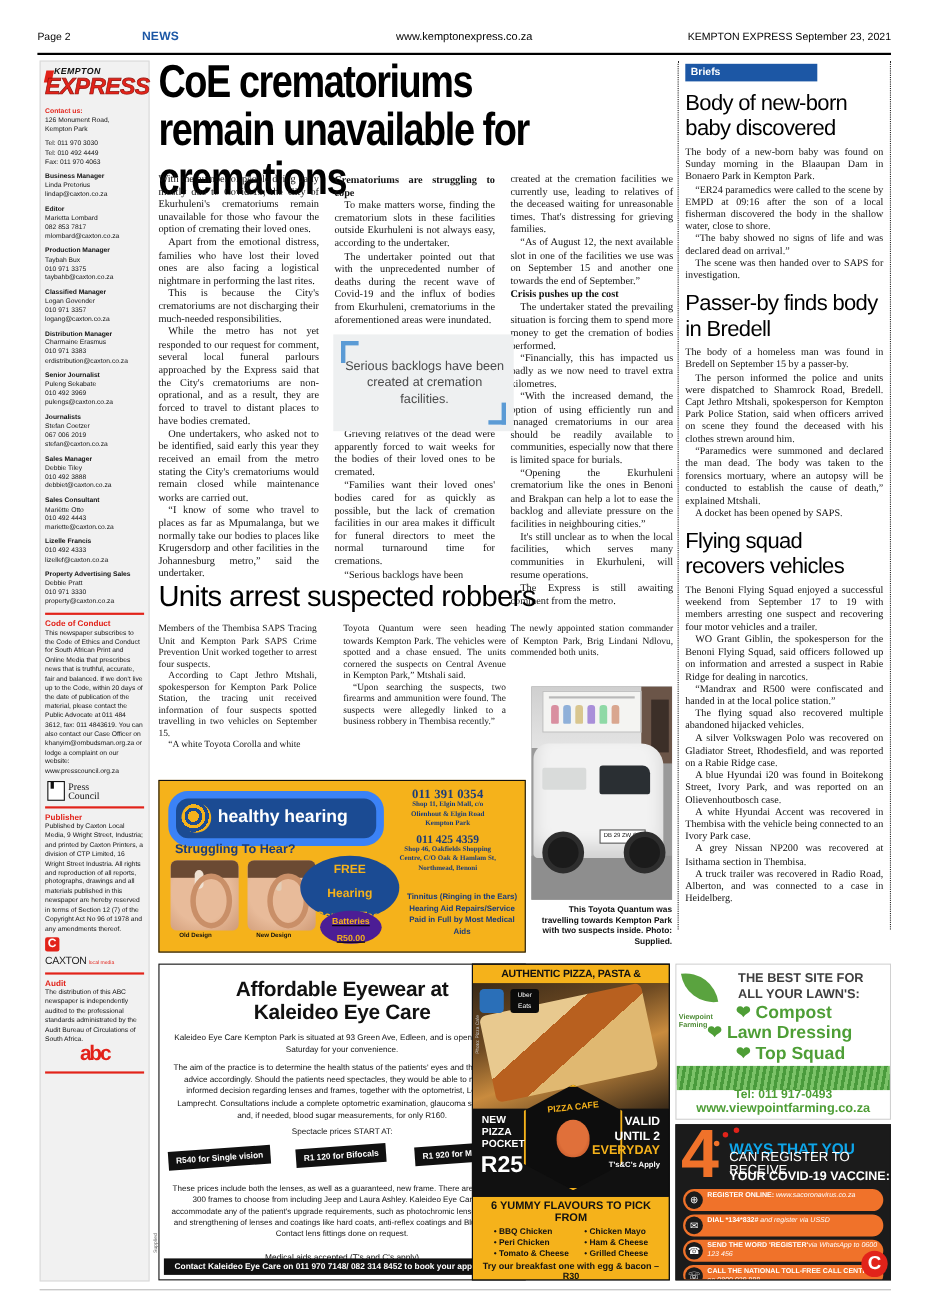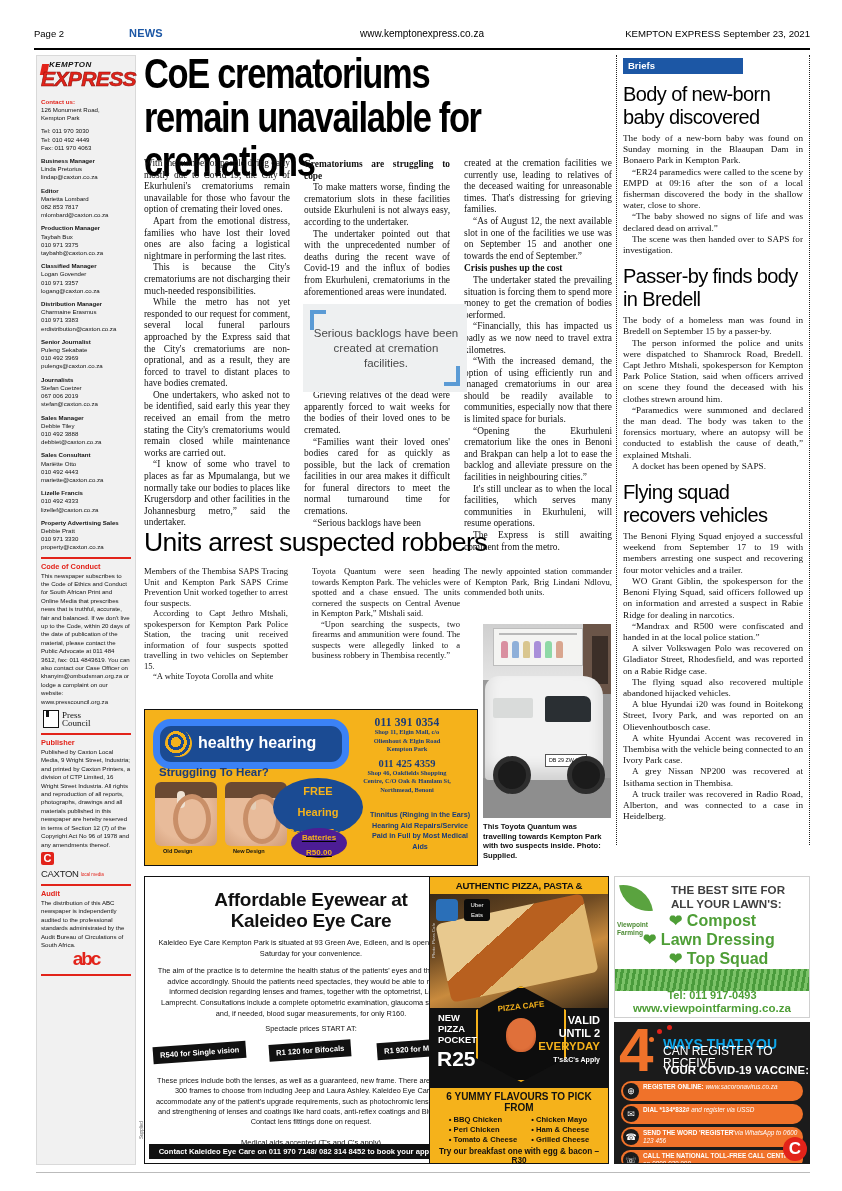"A silver Volkswagen Polo was" p { order: before "The flying squad also recovered" -> after "The flying squad also recovered" }
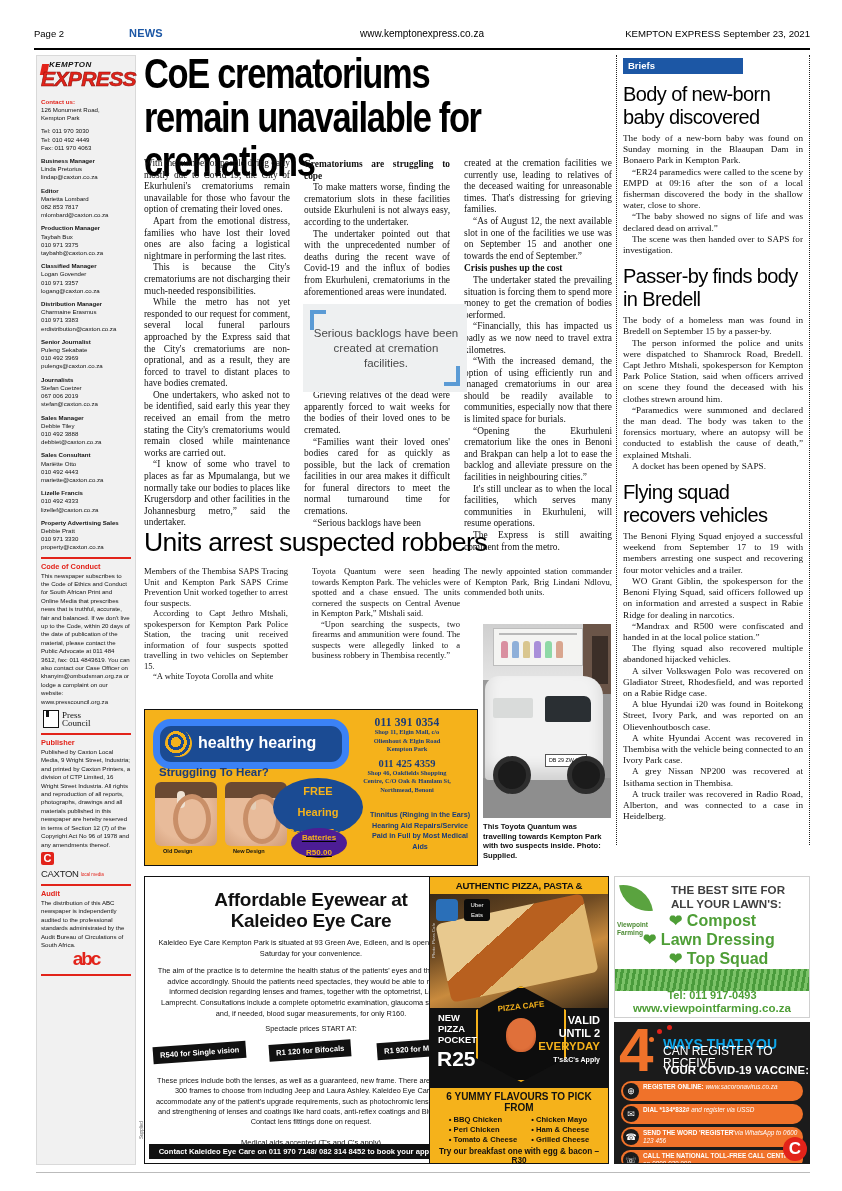"This Toyota Quantum was travelling" .van-cap { text-align: none -> right }
